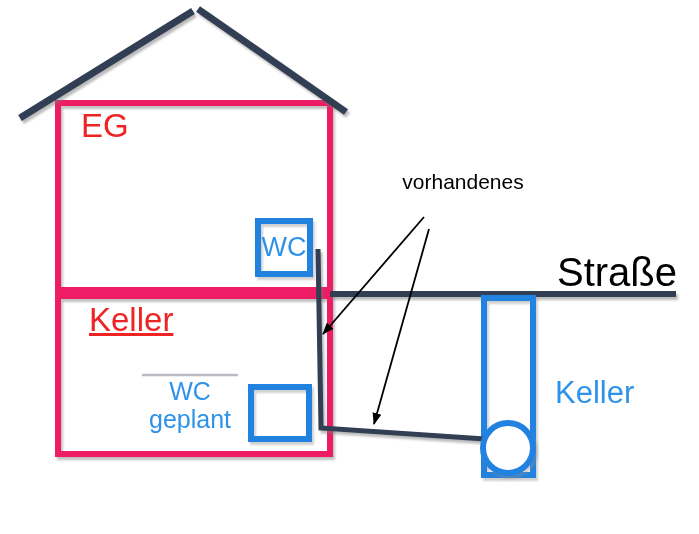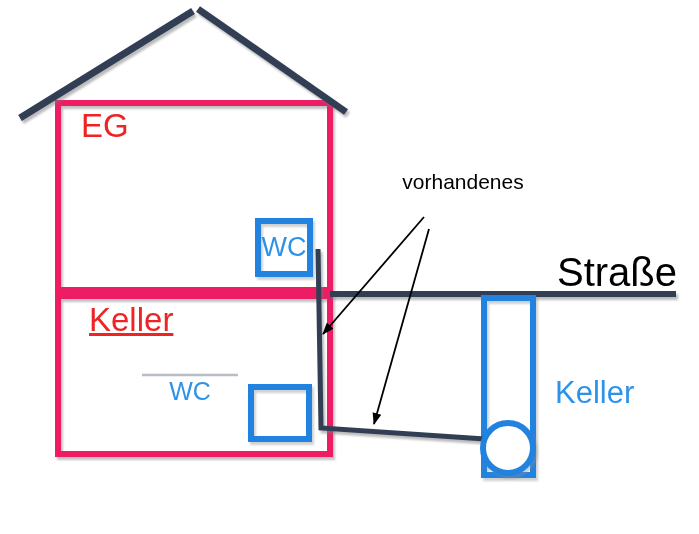"geplant" span { html: none -> <span>geplant</span> }
